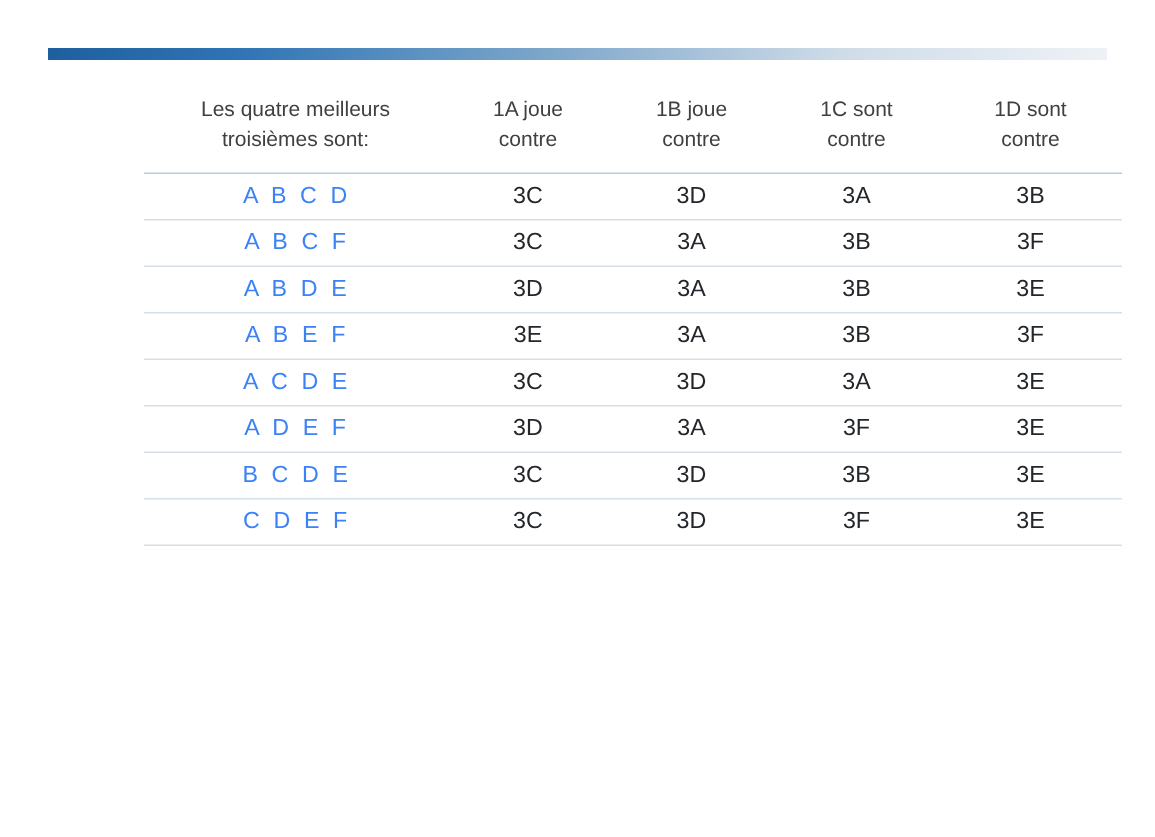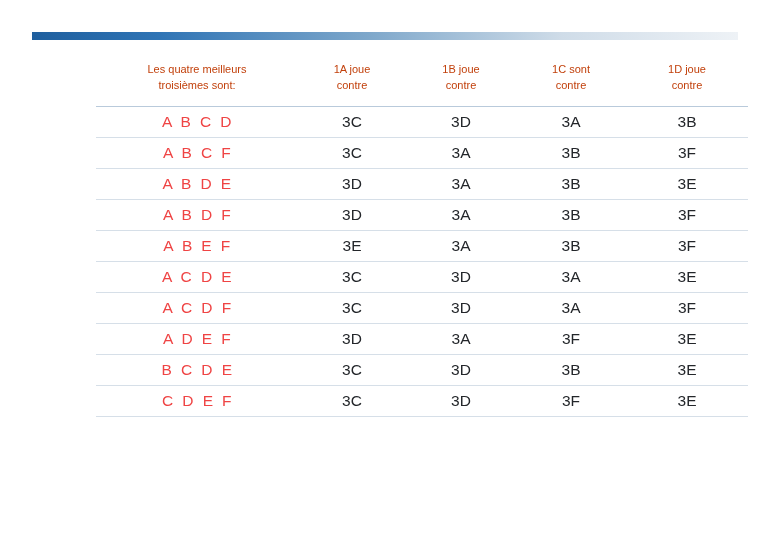"Les quatre meilleurs" table.fixtures thead th { color: #c2410c -> #404040; font-size: 11px -> 14px }
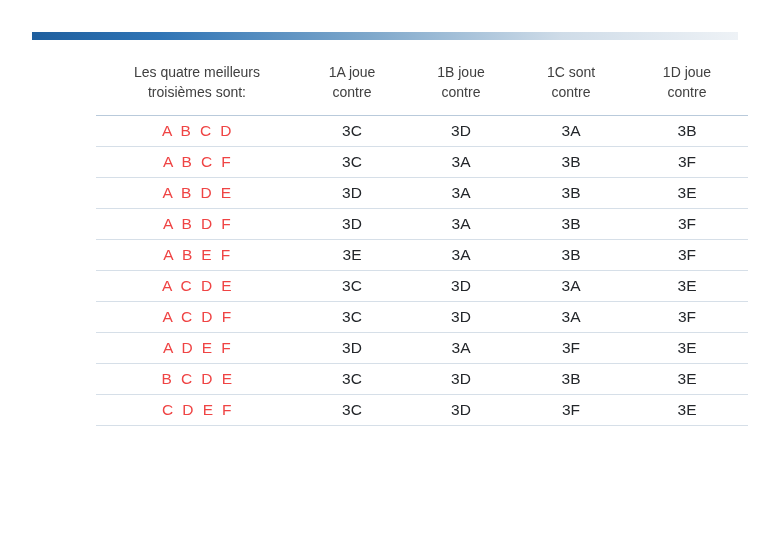"1D joue" span.hdr-line { text: joue -> sont }
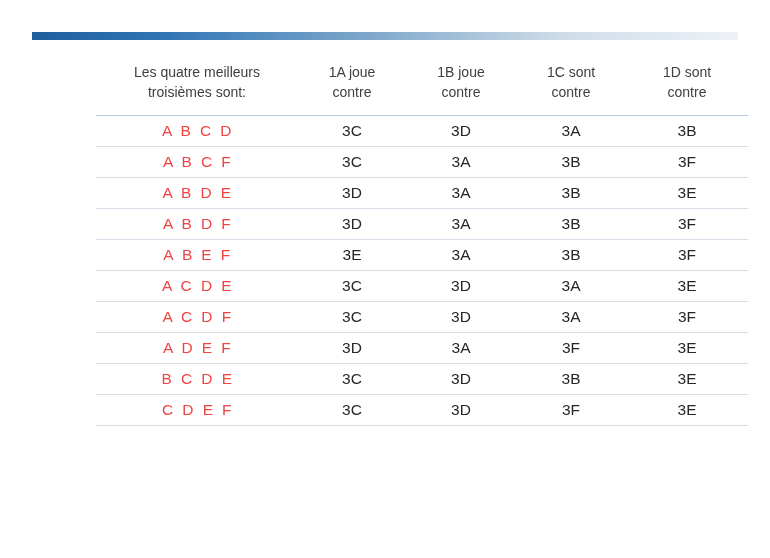"A B C D" table.fixtures tbody td.combo { color: #ef4444 -> #3b82f6 }
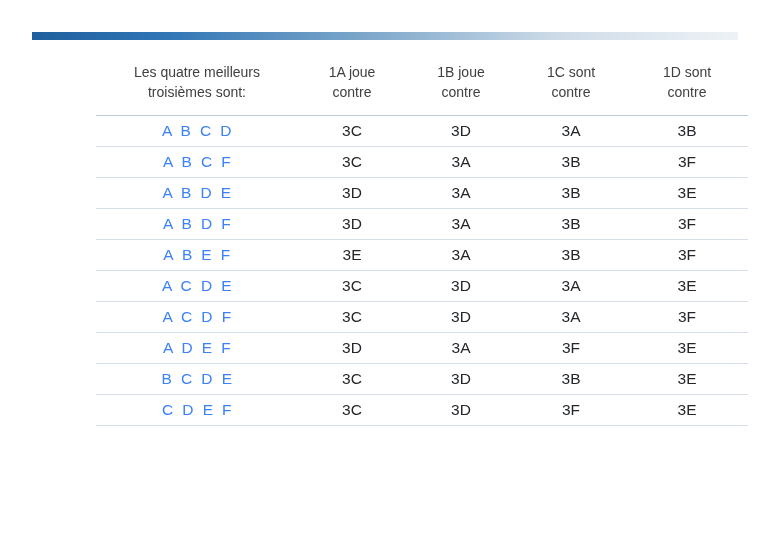"A B D F" tr { html: <tr> <td>A B D F</td> <td>3D</td> <td>3A</td> <td>3B</td> <td>3F</td> </tr> -> none }
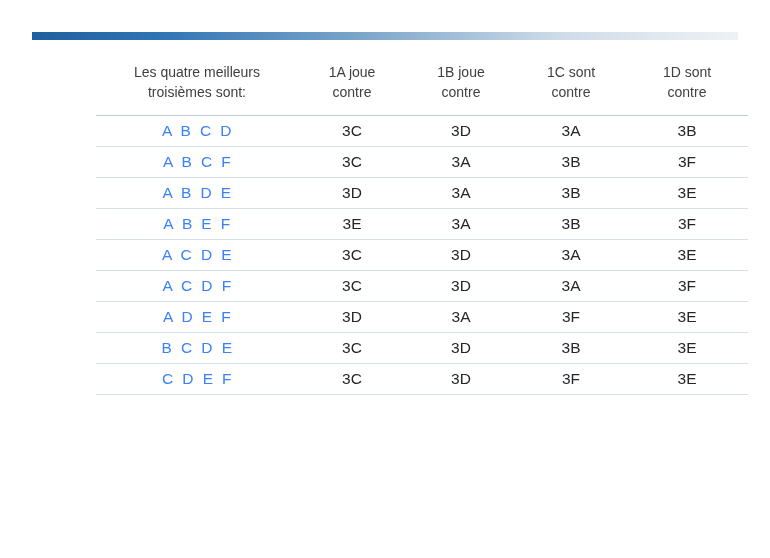"A C D F" tr { html: <tr> <td>A C D F</td> <td>3C</td> <td>3D</td> <td>3A</td> <td>3F</td> </tr> -> none }
